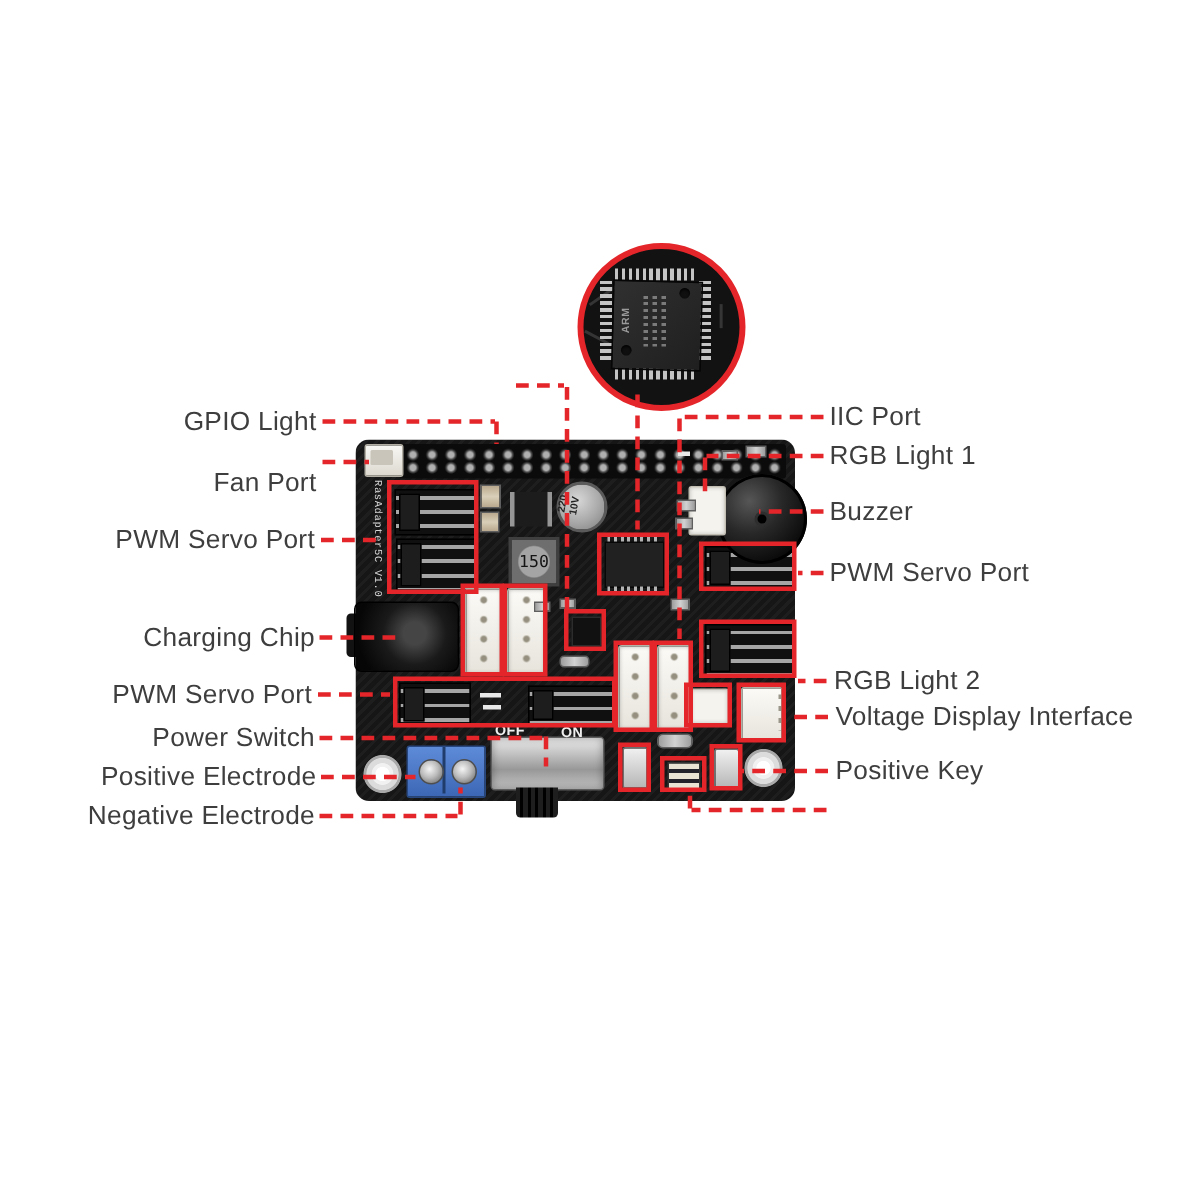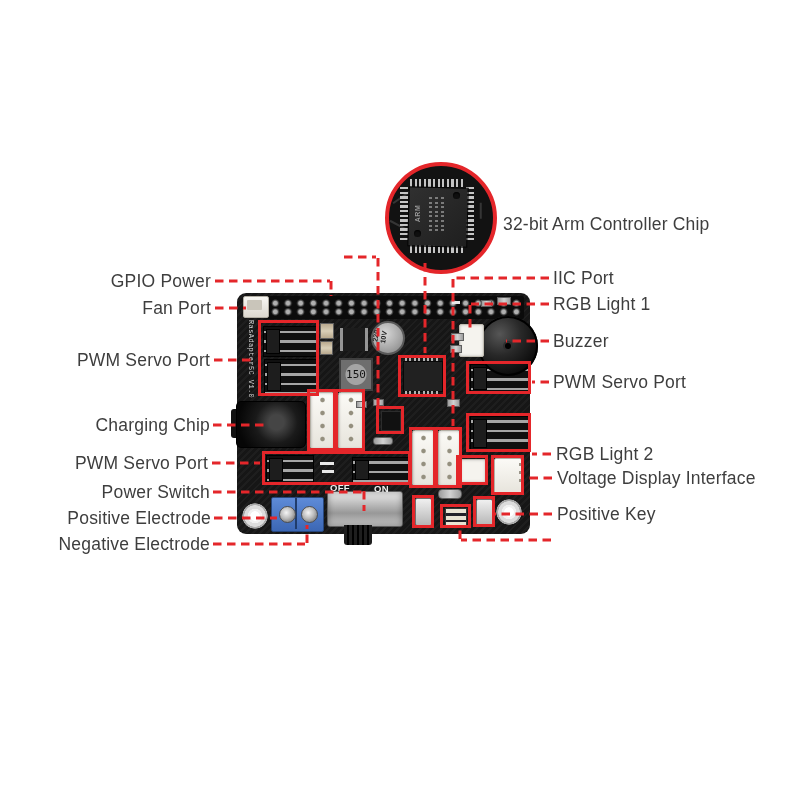"32-bit Arm Controller Chip" div.lbl { html: <div>32-bit Arm Controller Chip</div> -> none }
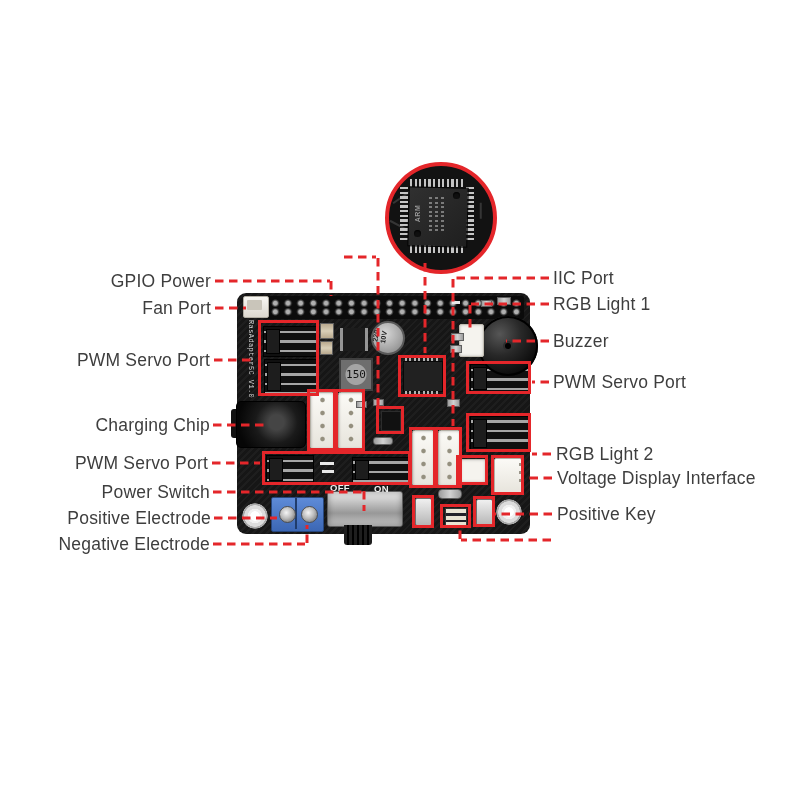"GPIO Power" div.lbl { text: Power -> Light }
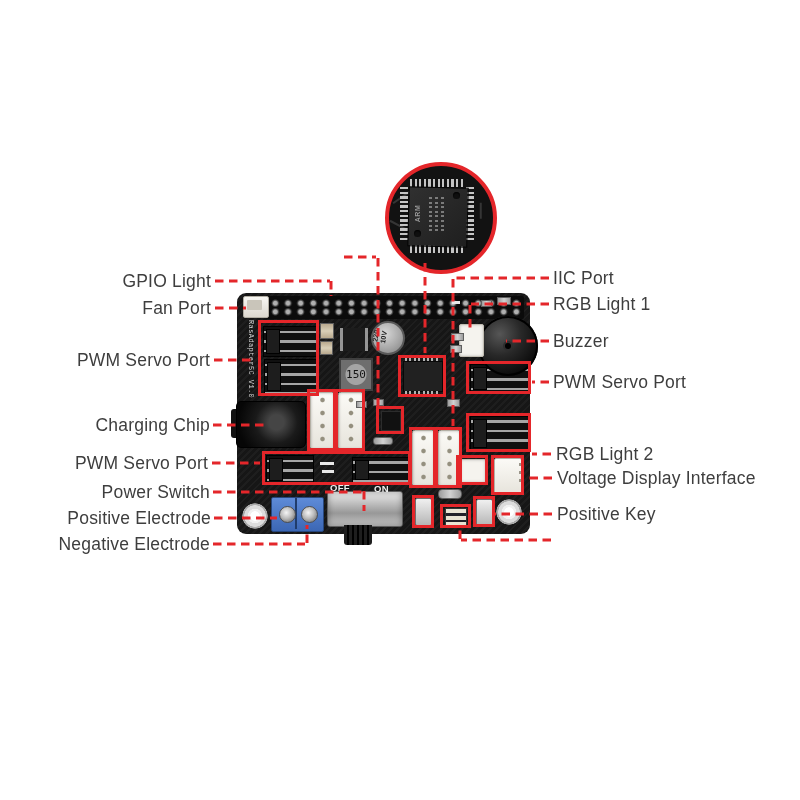"Fan Port" #L2 { top: 308px -> 322px }
